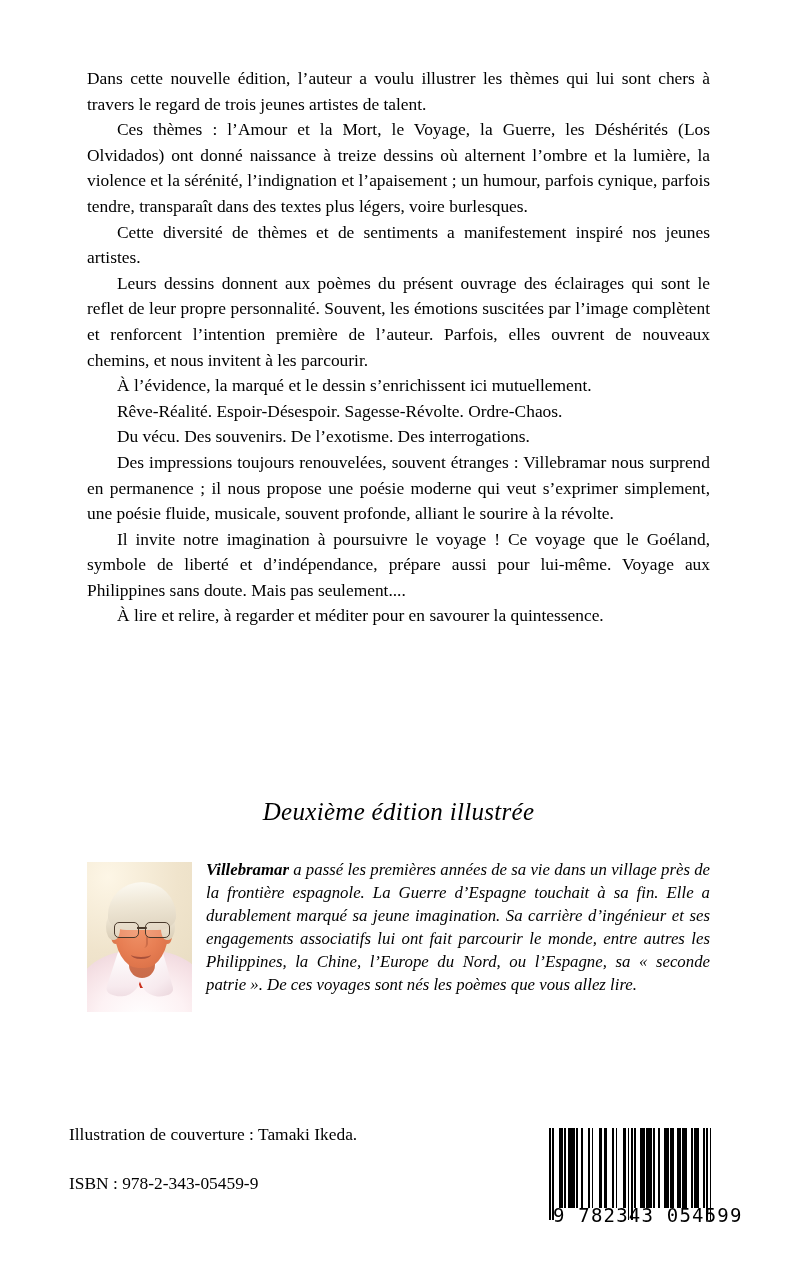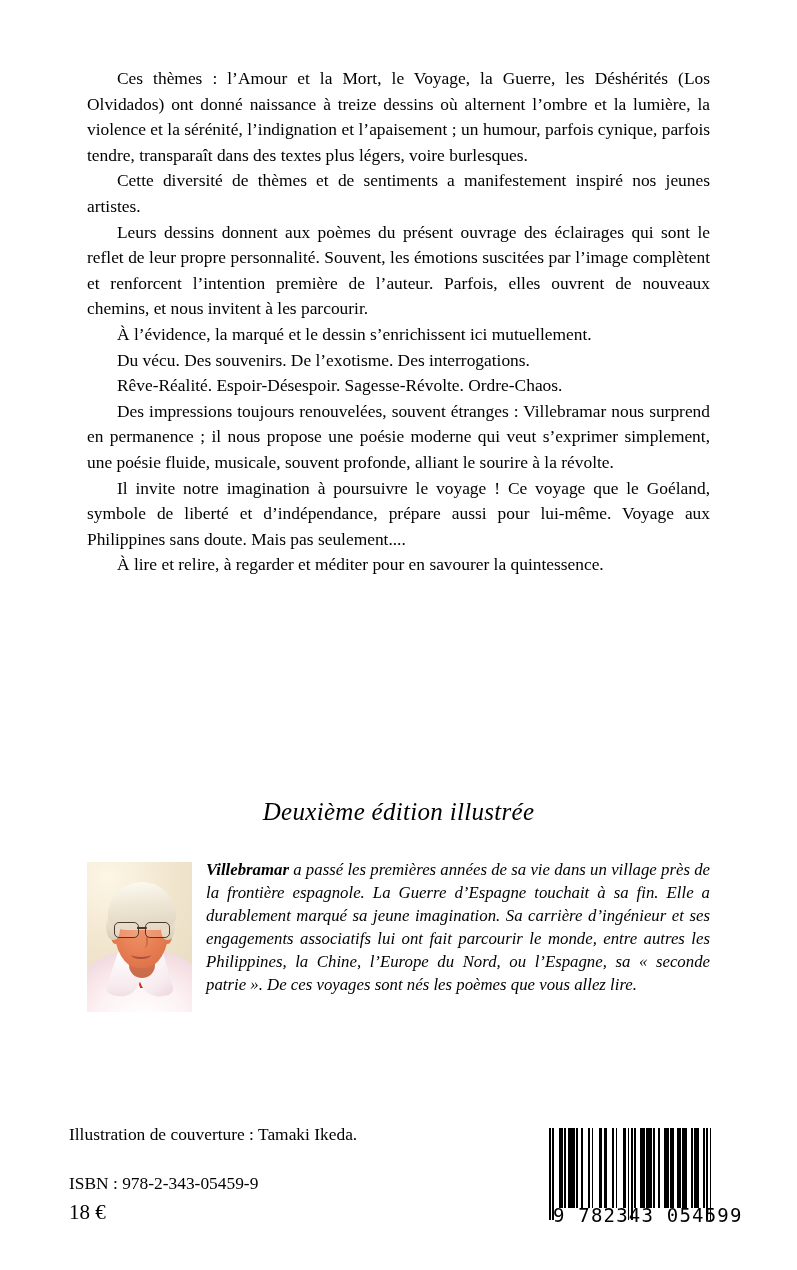"Dans cette nouvelle édition, l’auteur" p.first { html: none -> <p>Dans cette nouvelle édition, l’auteur a voulu illustrer les thèmes qui lui sont chers à travers le regard de trois jeunes artistes de talent.</p> }
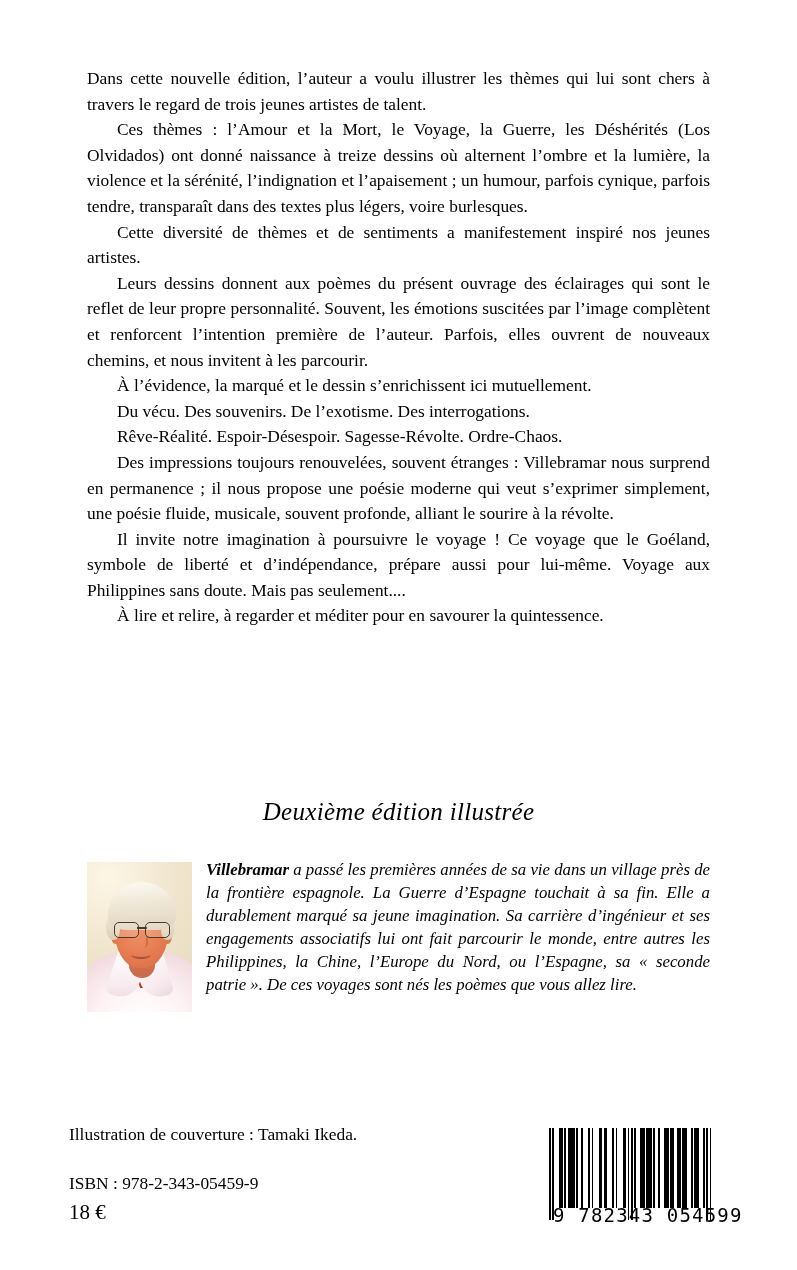"Du vécu. Des souvenirs. De" p.nojust { order: before "Rêve-Réalité. Espoir-Désespoir." -> after "Rêve-Réalité. Espoir-Désespoir." }
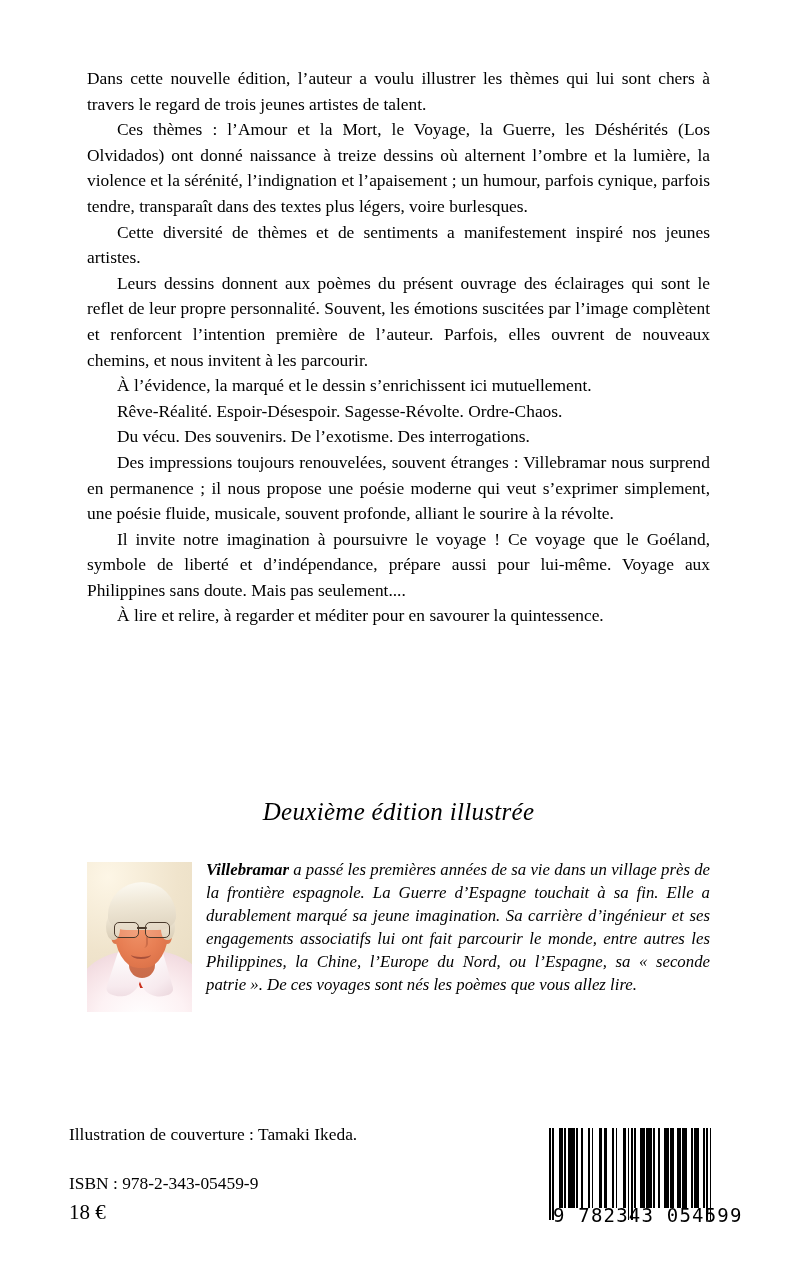"18 €" p.price { html: <p>18 €</p> -> none }
